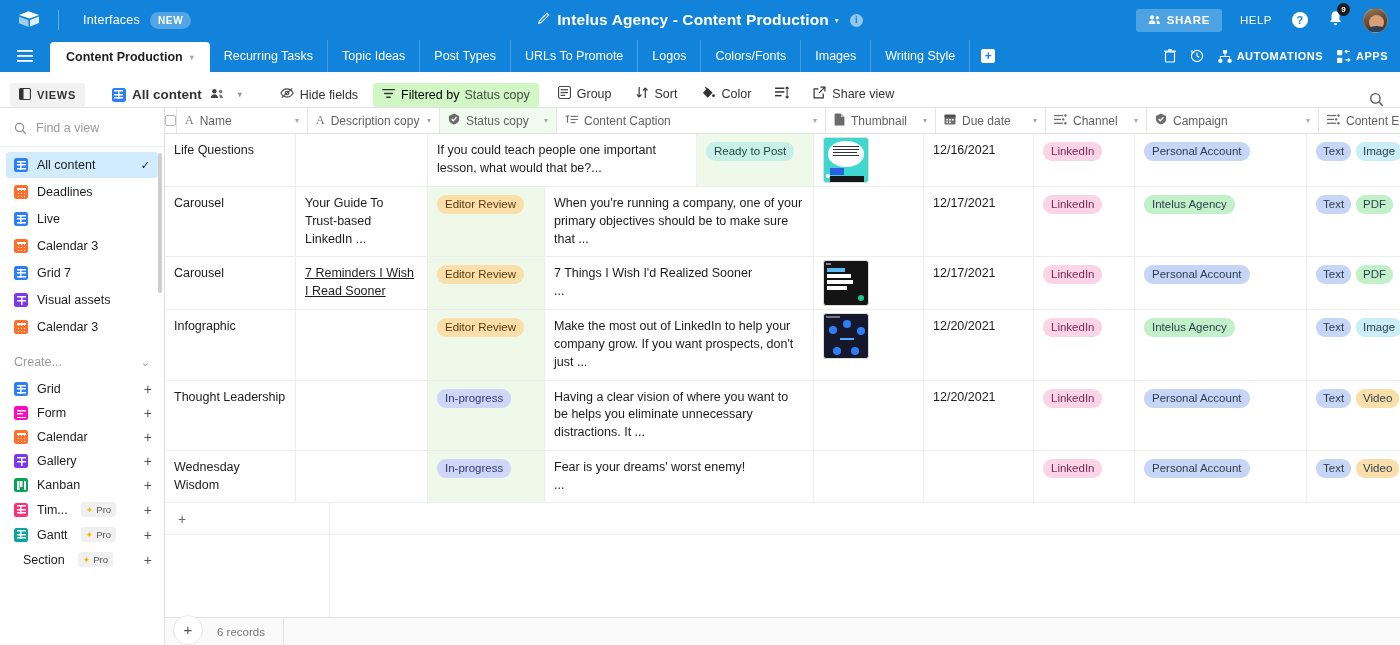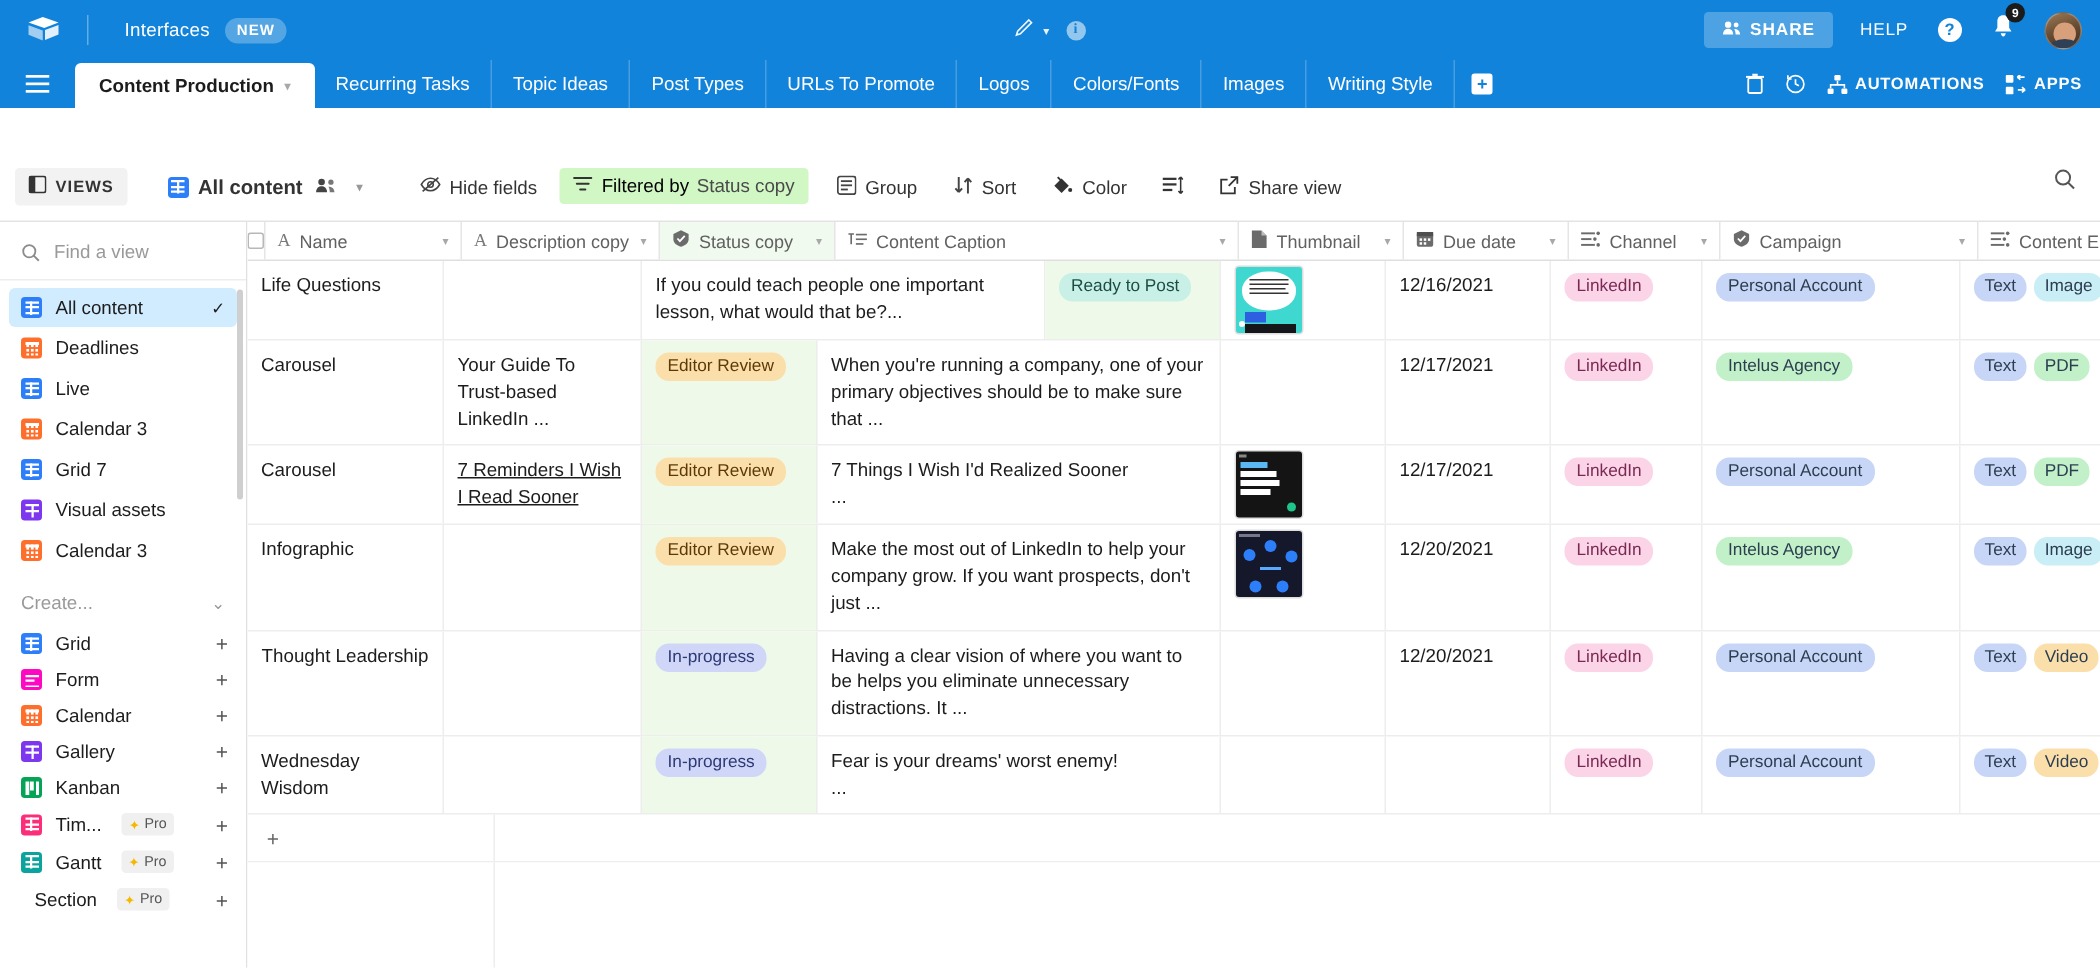"Intelus Agency - Content Production" span.tb-title { html: none -> <span>Intelus Agency - Content Production</span> }
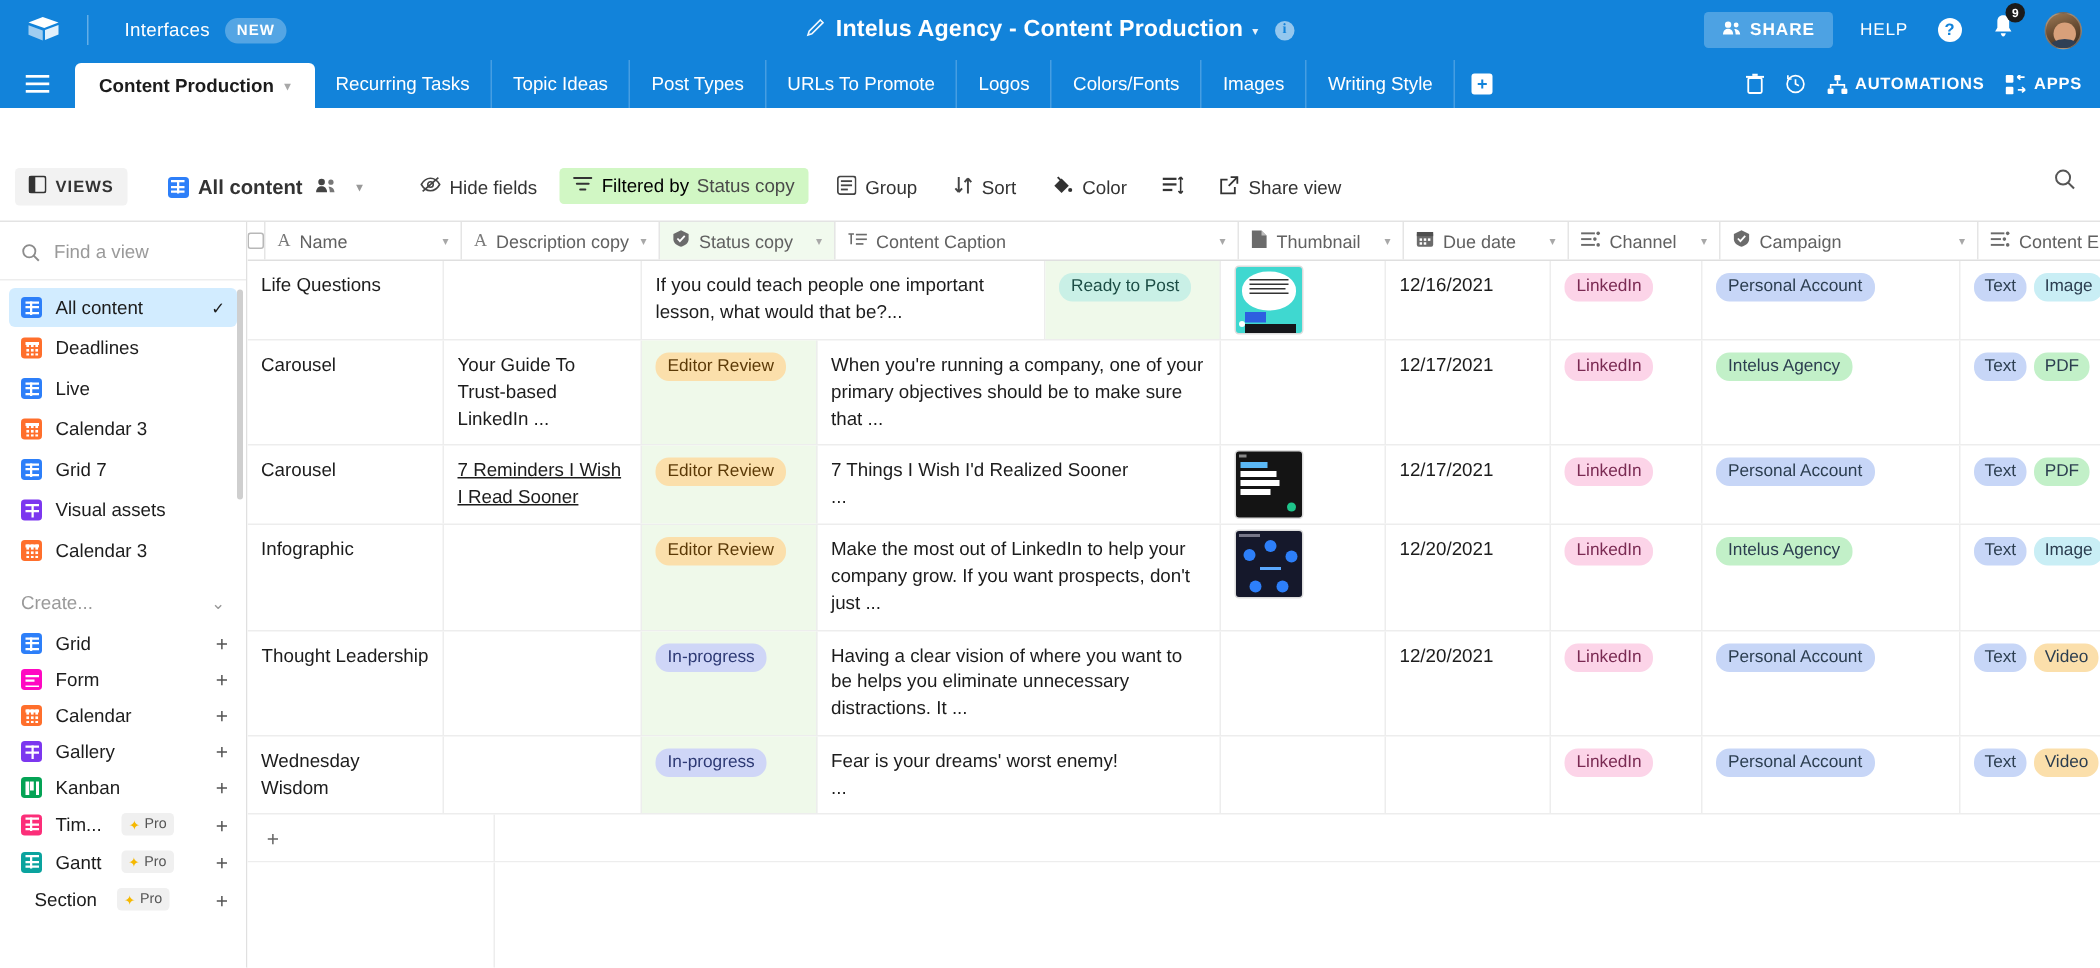"VIEWS" .toolbar { align-items: flex-start -> flex-end; margin-top: 40px -> none }
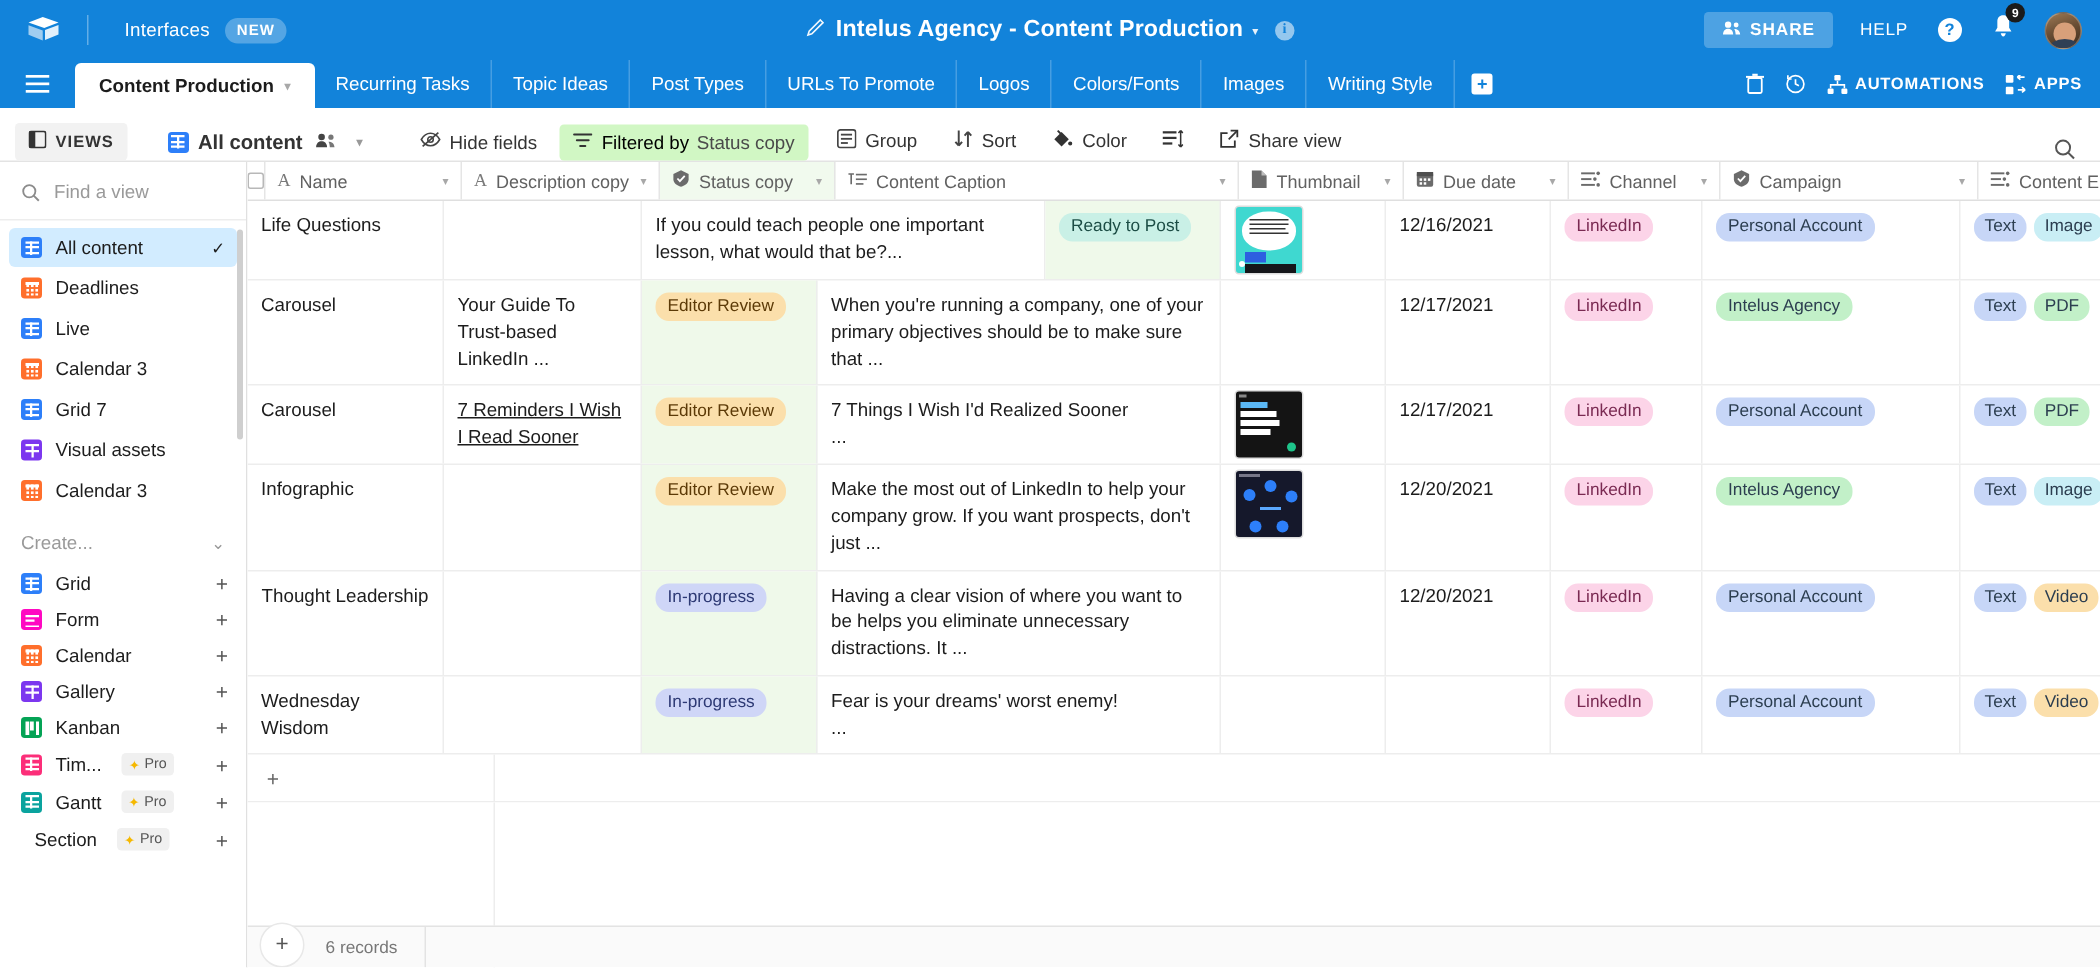"Thought Leadership" div.gc { text-align: center -> none }
